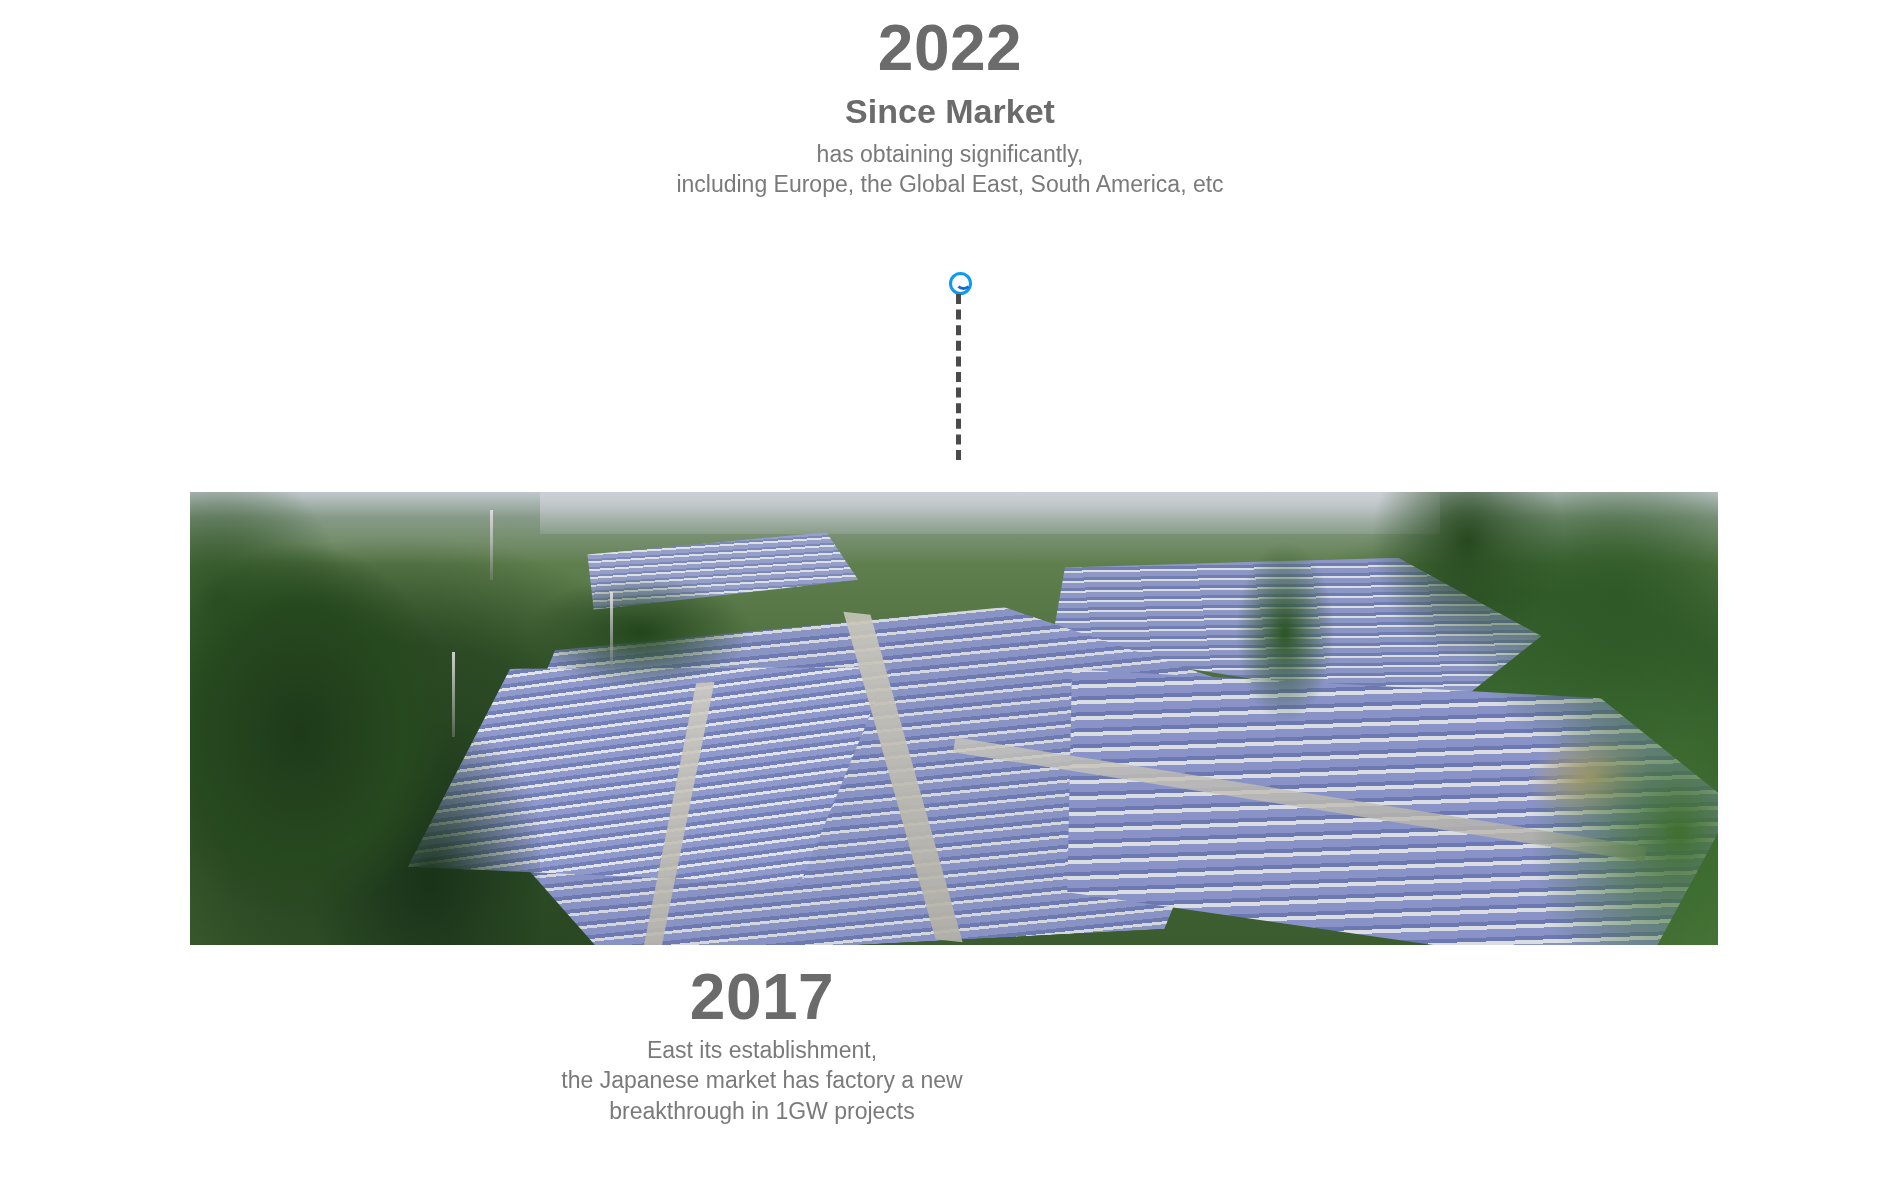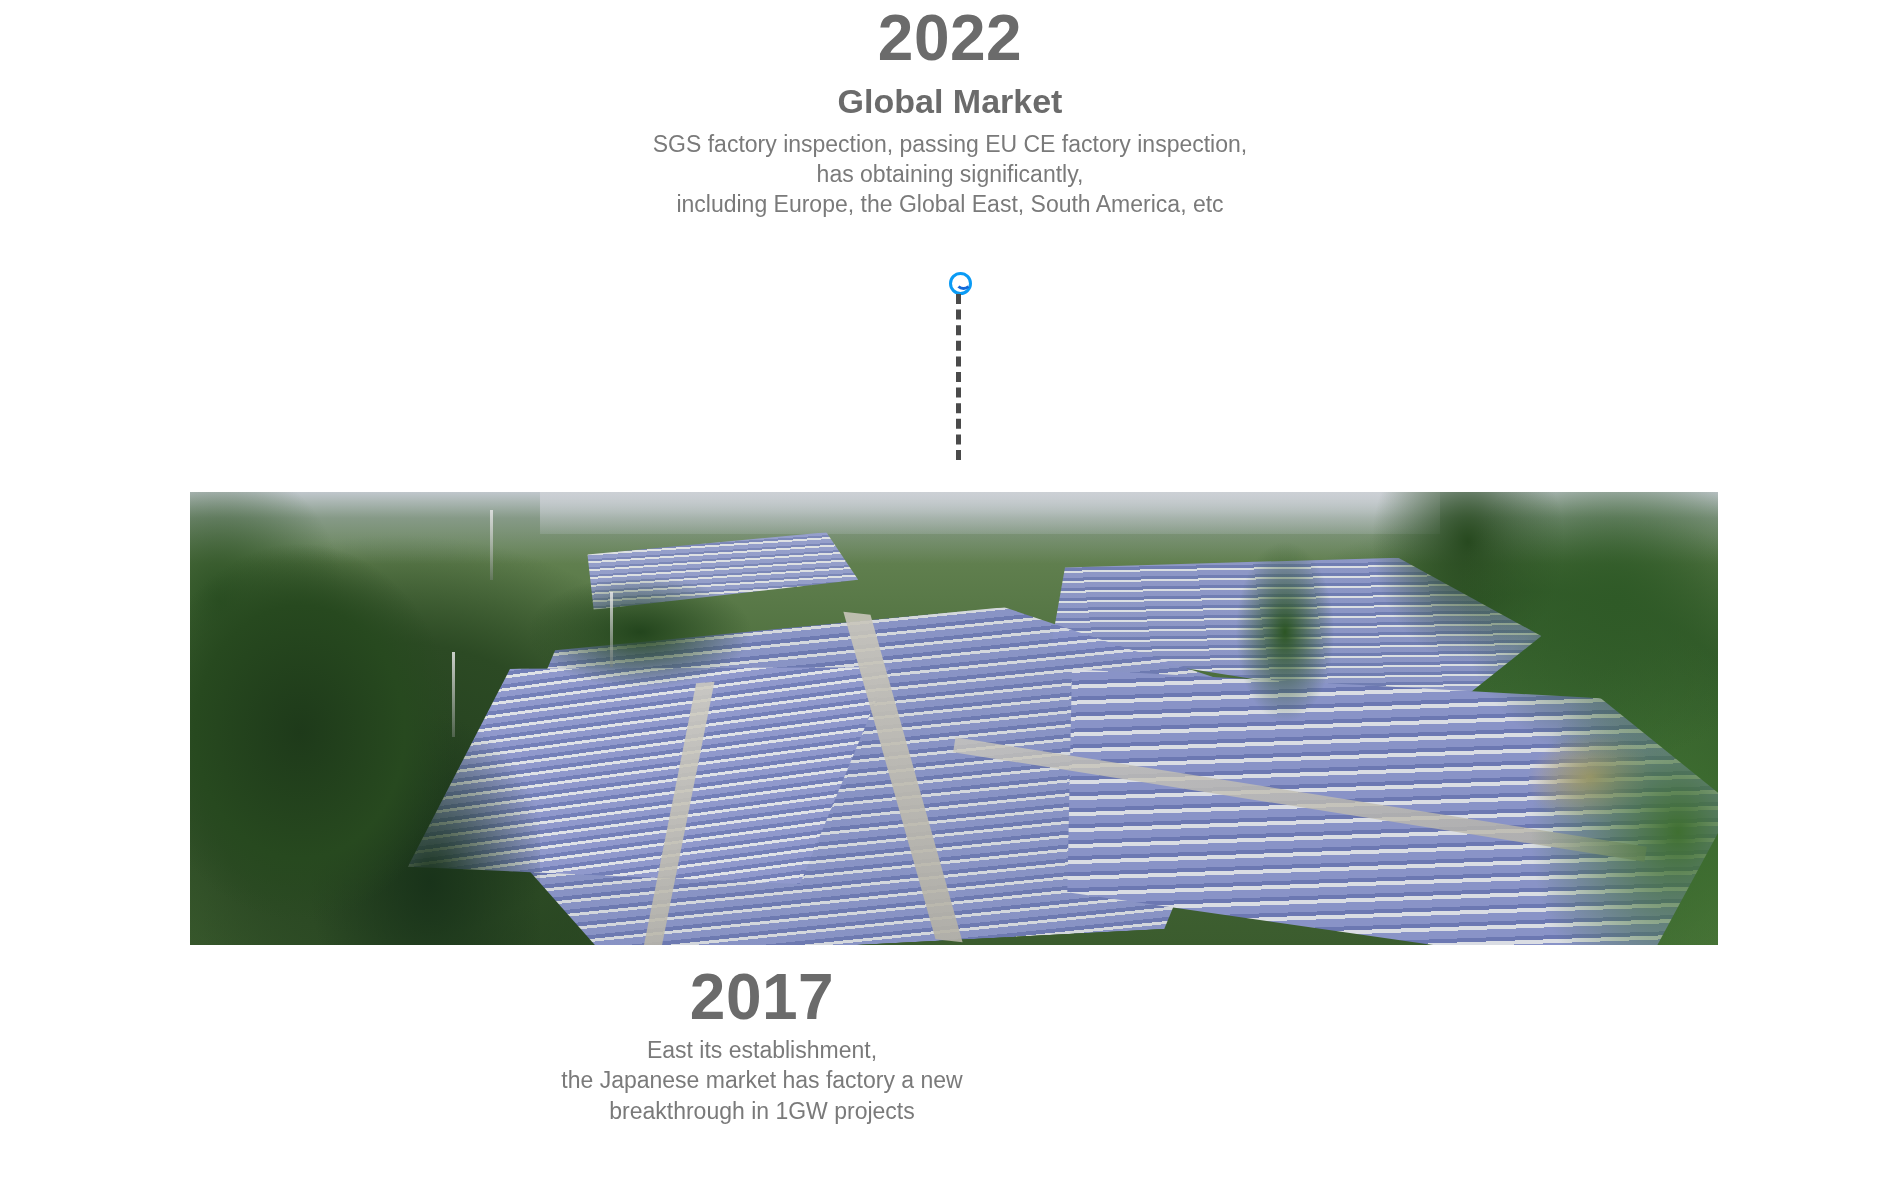"2022" .entry-top { padding-top: 0 -> 10px }
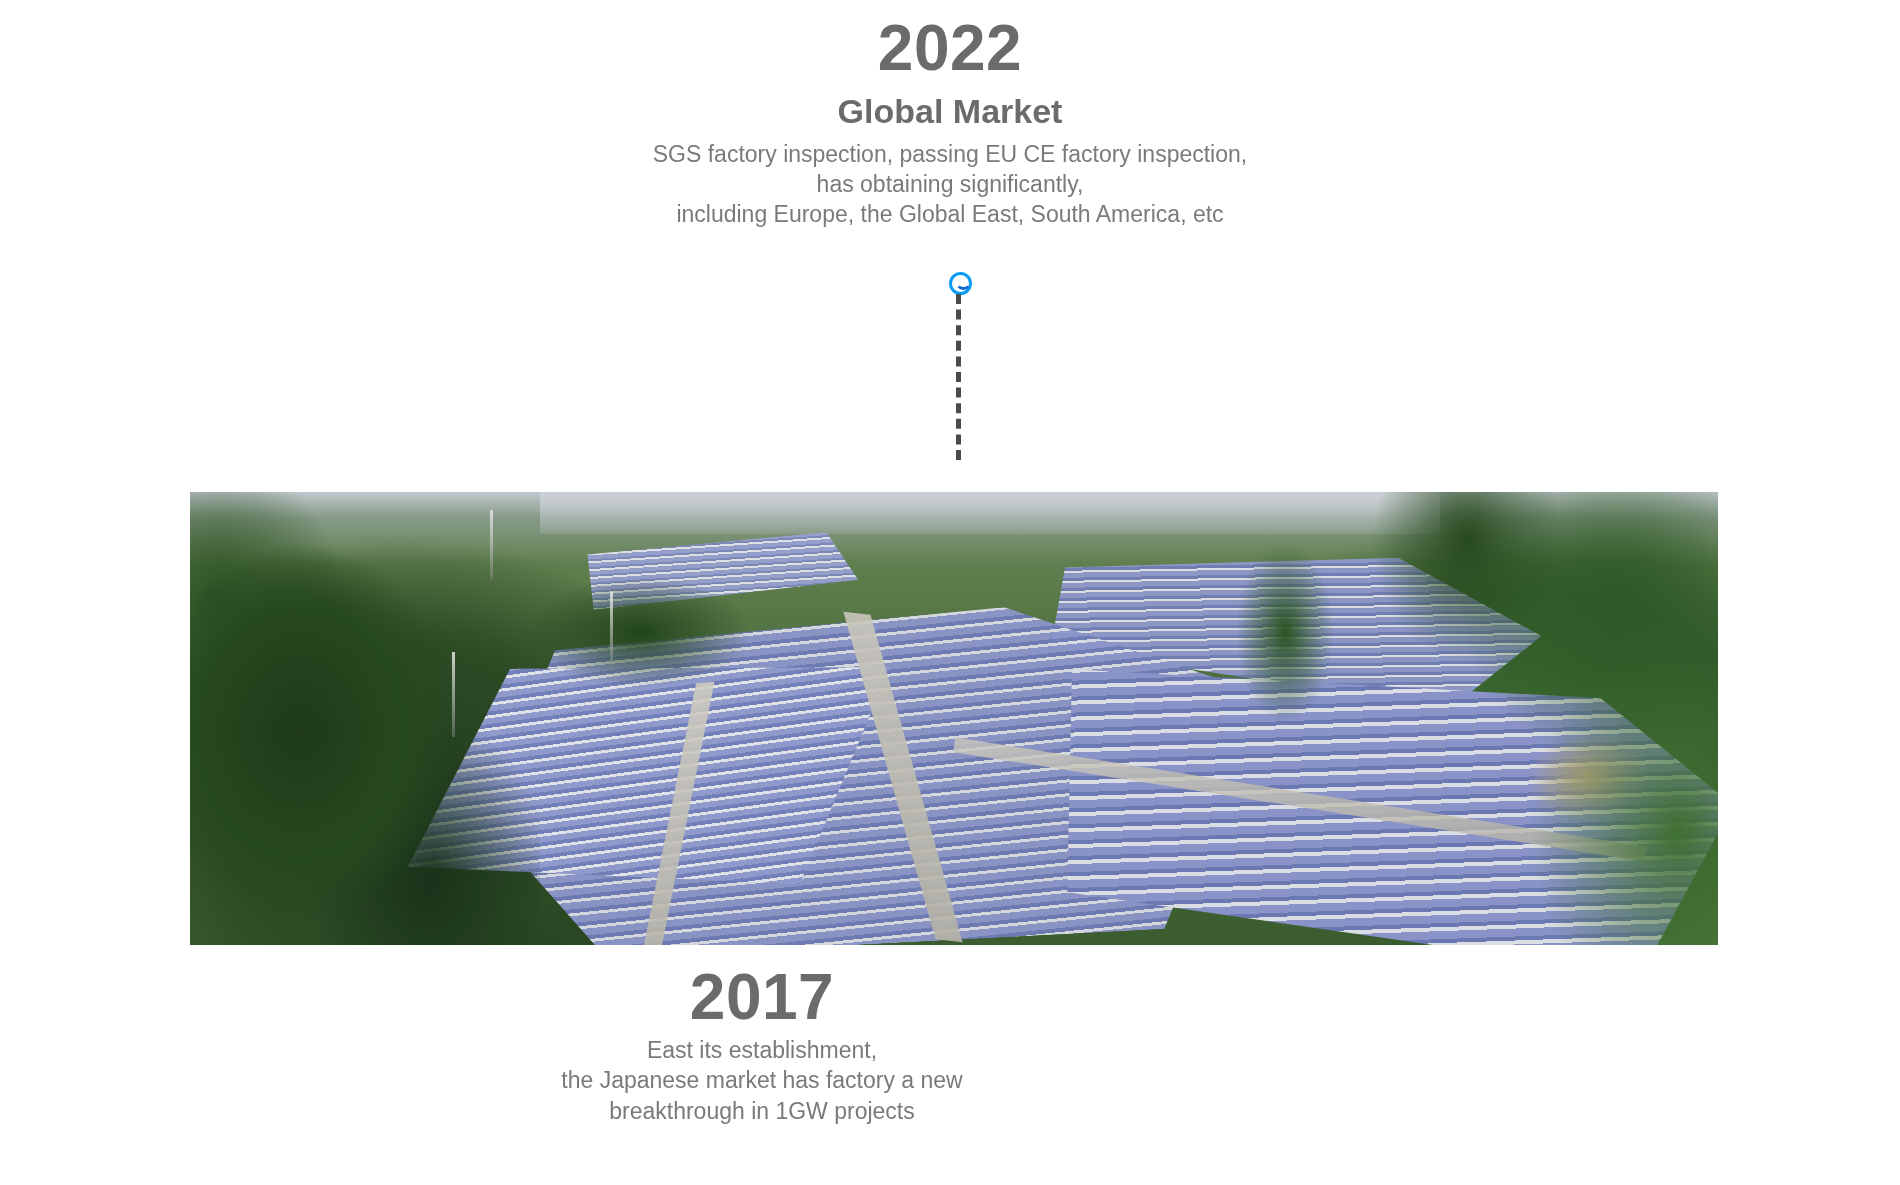"Global Market" div.headline { text: Global -> Since }
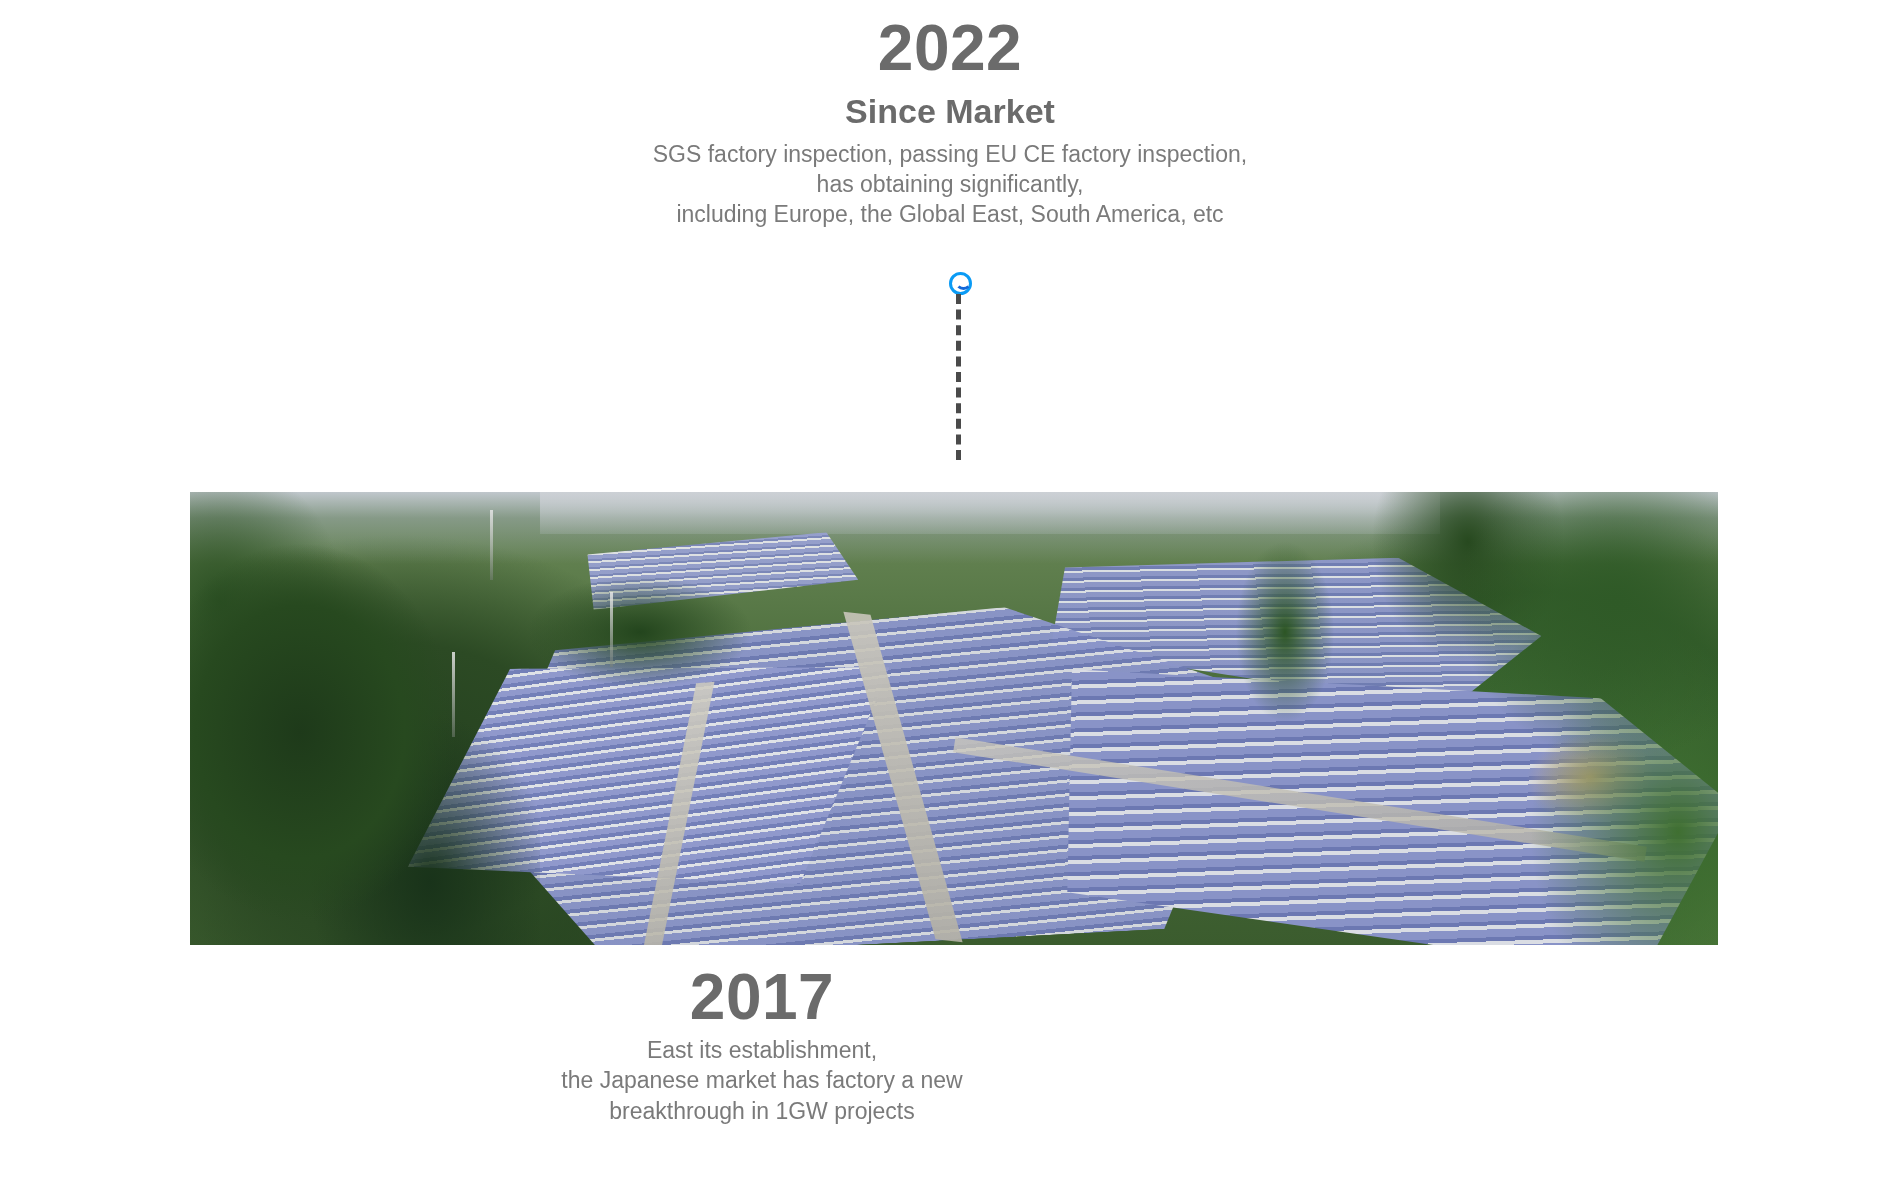"SGS factory inspection, passing EU" span.line { html: <span>SGS factory inspection, passing EU CE factory inspection,</span> -> none }
